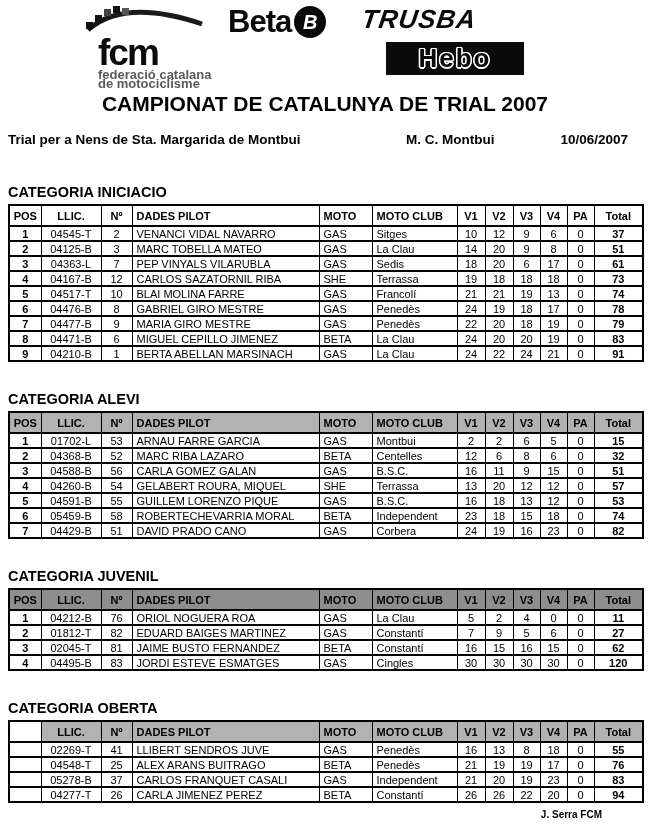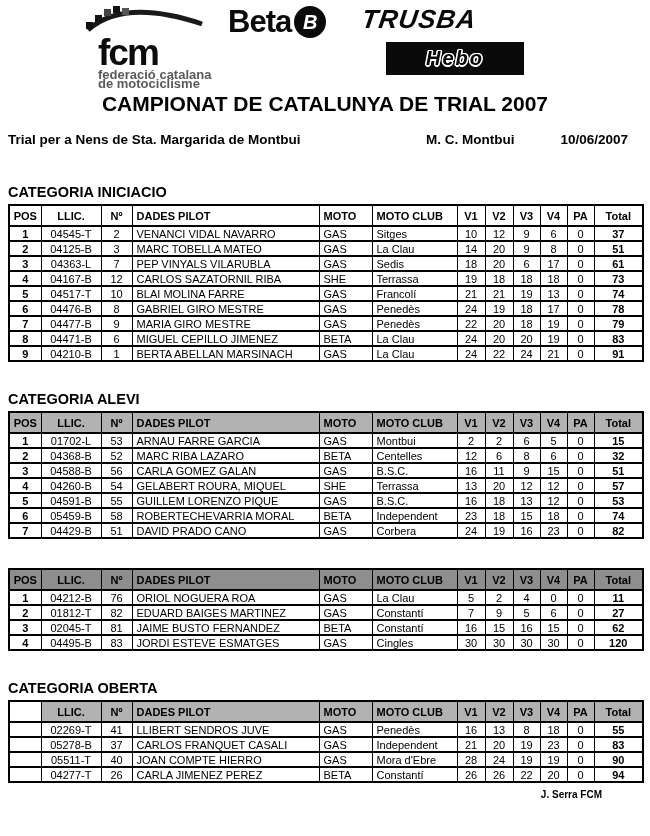"Hebo" .hebo-text { font-size: 20px -> 26px; font-style: italic -> none }
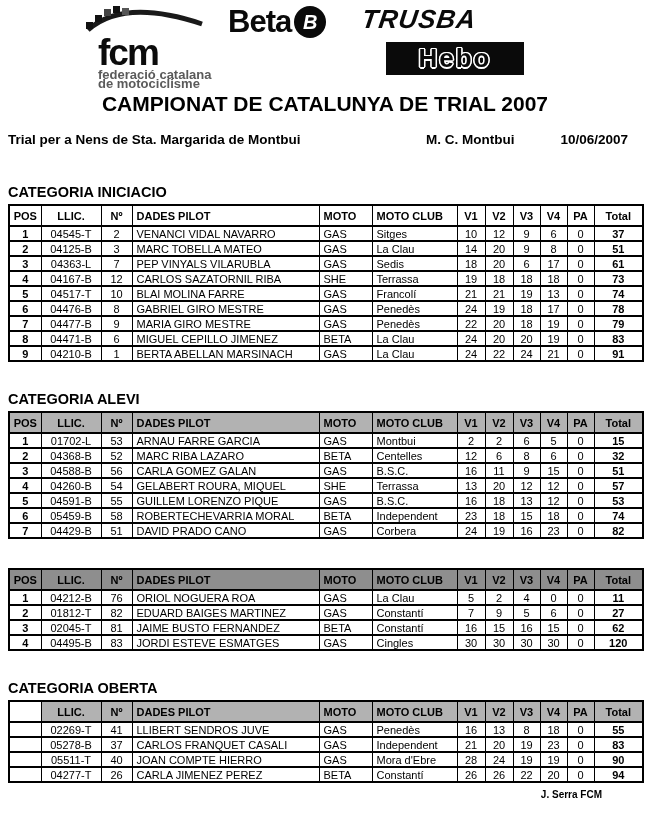"M. C. Montbui" .doc-subtitle .club { margin-right: 46px -> 66px }
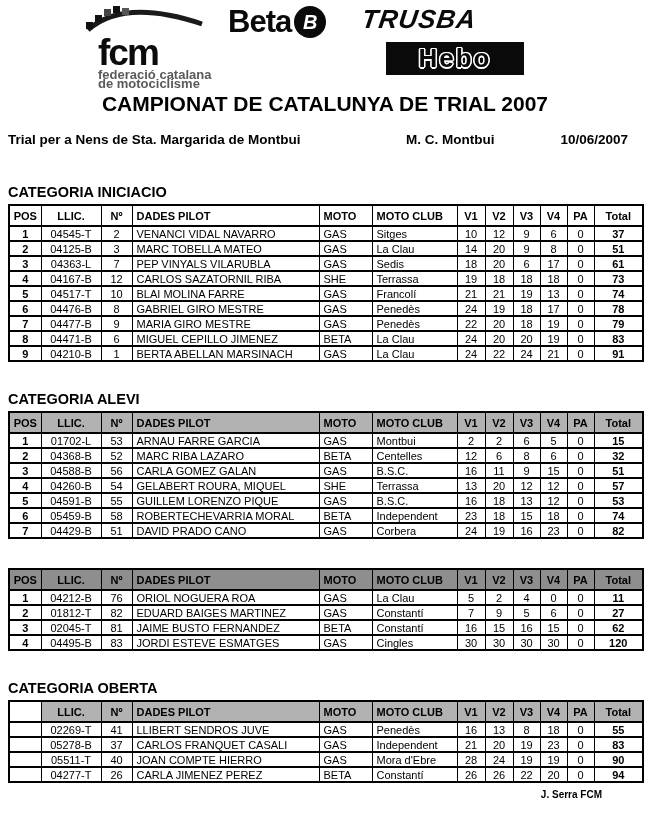"CATEGORIA JUVENIL" h2.section-title { html: none -> <h2>CATEGORIA JUVENIL</h2> }
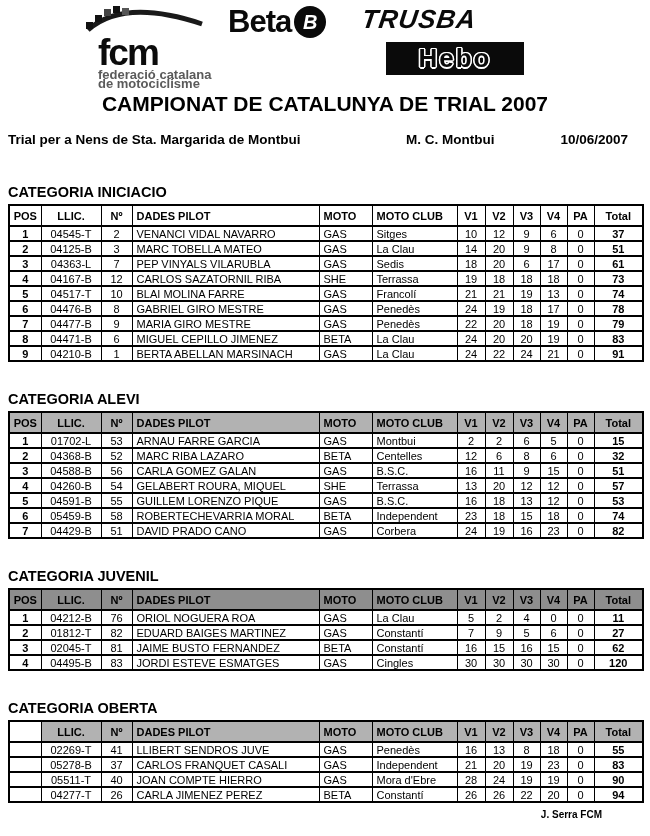"04548-T" tr { html: none -> <tr> <td></td> <td>04548-T</td> <td>25</td> <td>ALEX ARANS BUITRAGO</td> <td>BETA</td> <td>Penedès</td> <td>21</td> <td>19</td> <td>19</td> <td>17</td> <td>0</td> <td>76</td> </tr> }
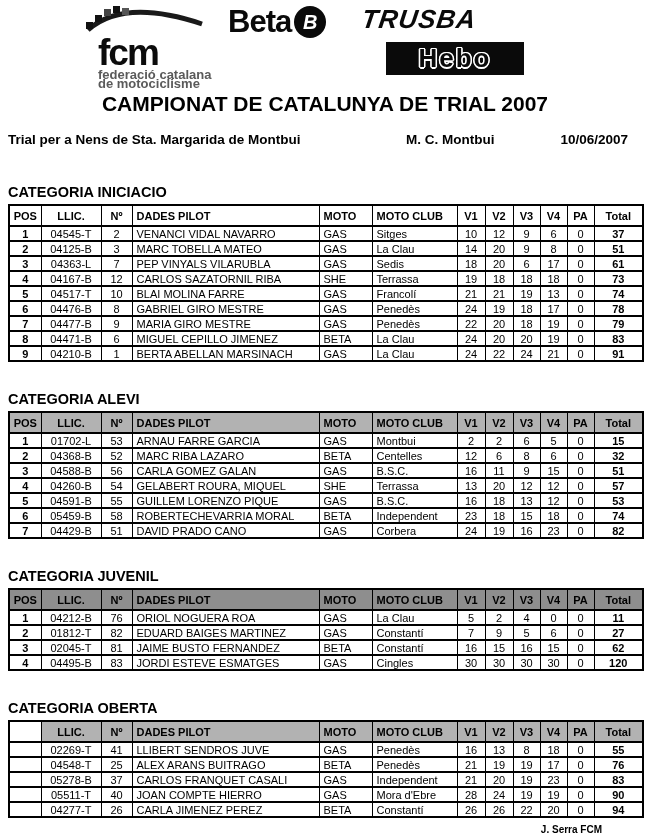"05511-T" tr { html: <tr> <td></td> <td>05511-T</td> <td>40</td> <td>JOAN COMPTE HIERRO</td> <td>GAS</td> <td>Mora d'Ebre</td> <td>28</td> <td>24</td> <td>19</td> <td>19</td> <td>0</td> <td>90</td> </tr> -> none }
